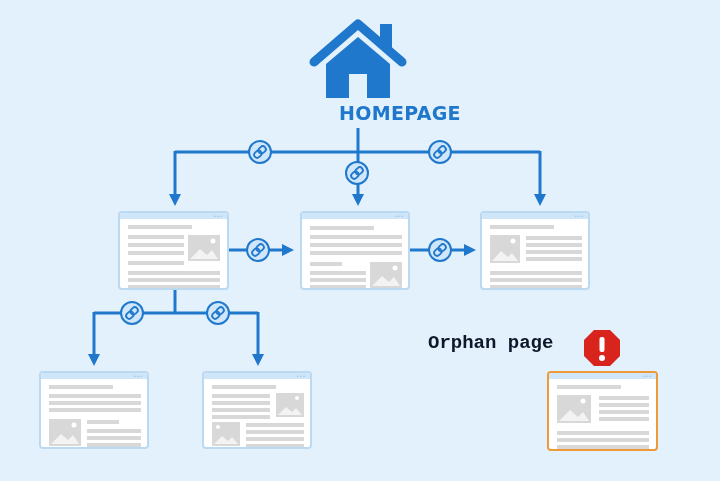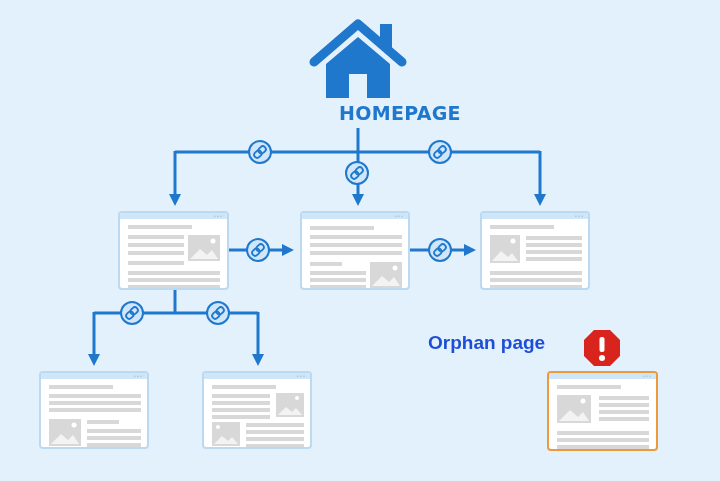"Orphan page" .orphan-label { color: #1d4ed8 -> #0f172a; font-family: Liberation Sans, sans-serif -> Liberation Mono, monospace }
